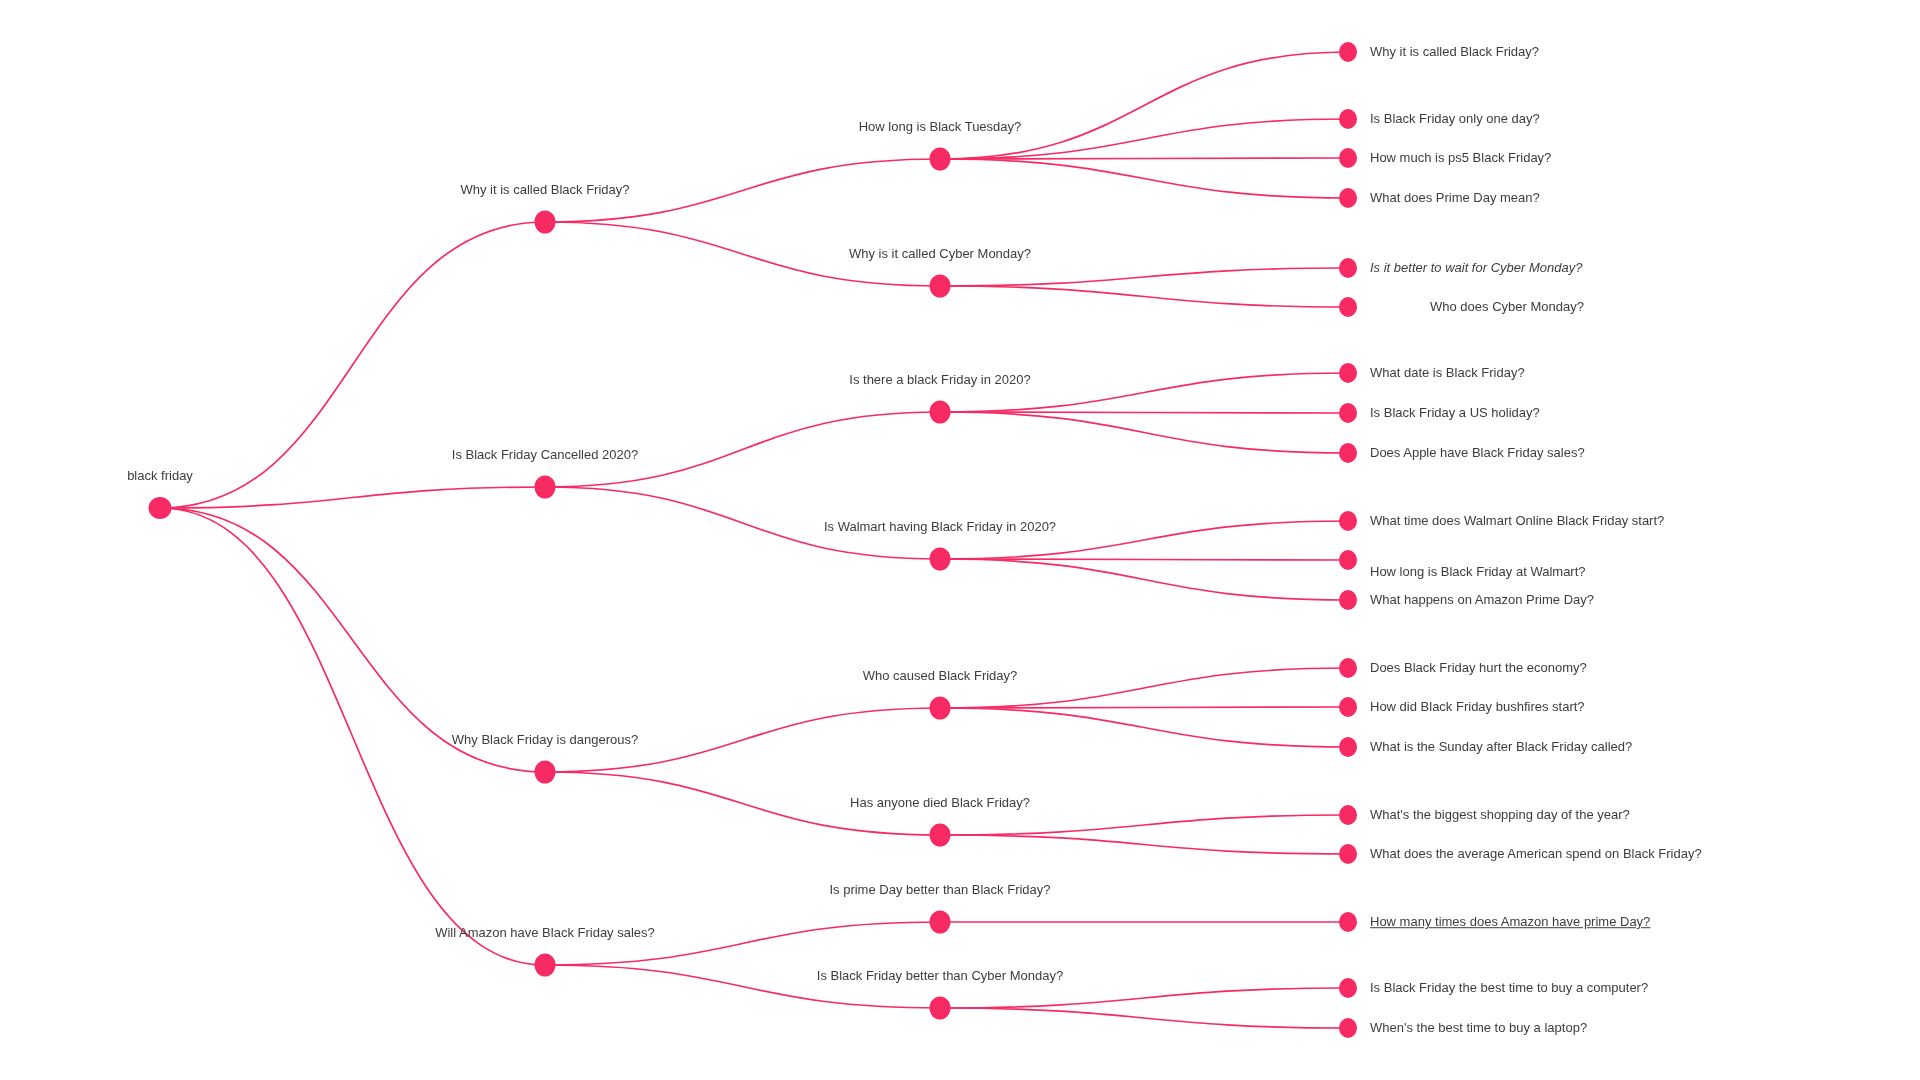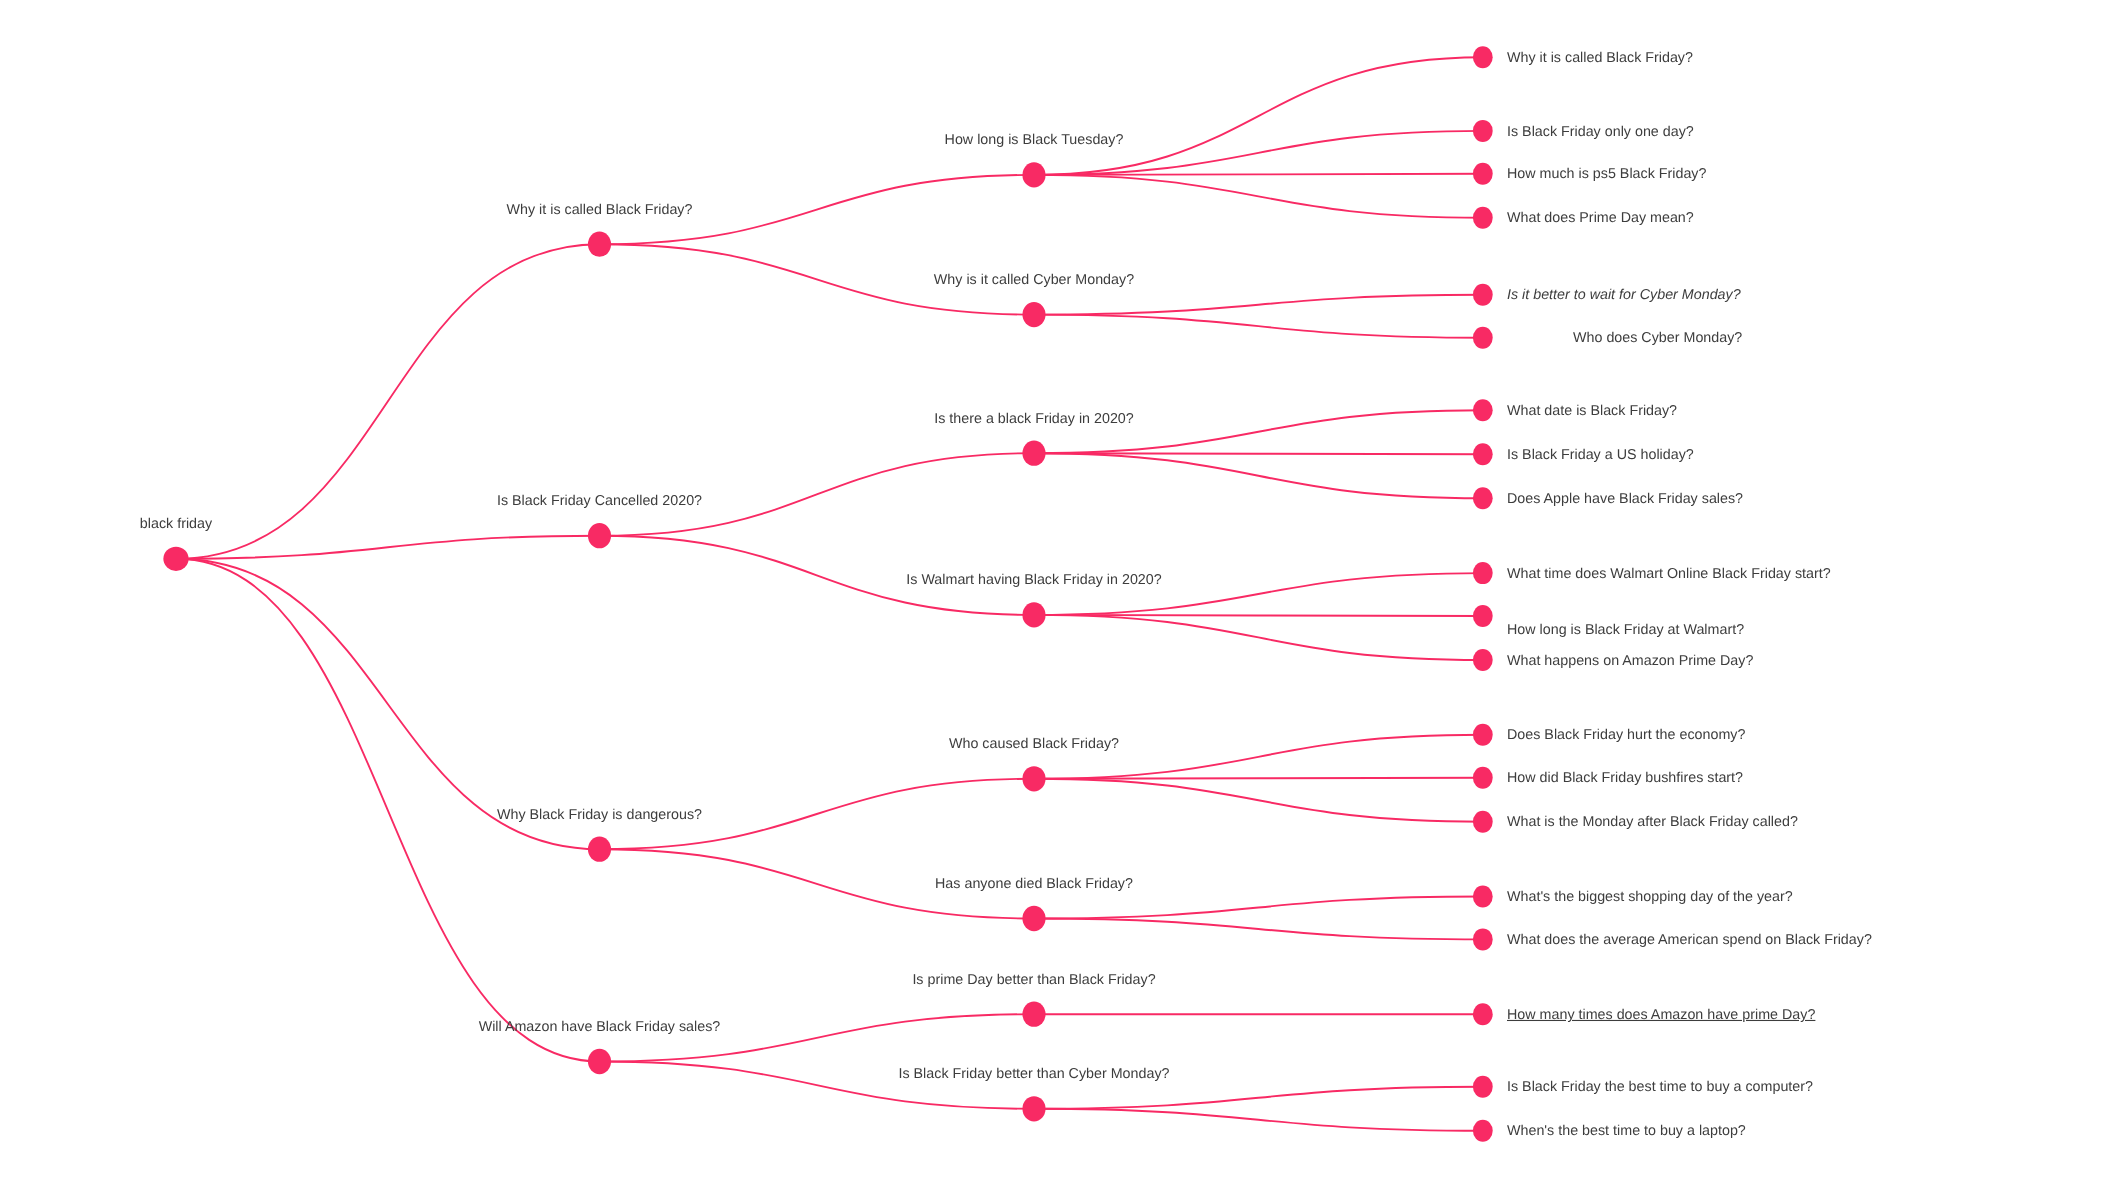"What is the Monday after" div.node-label { text: Monday -> Sunday }
